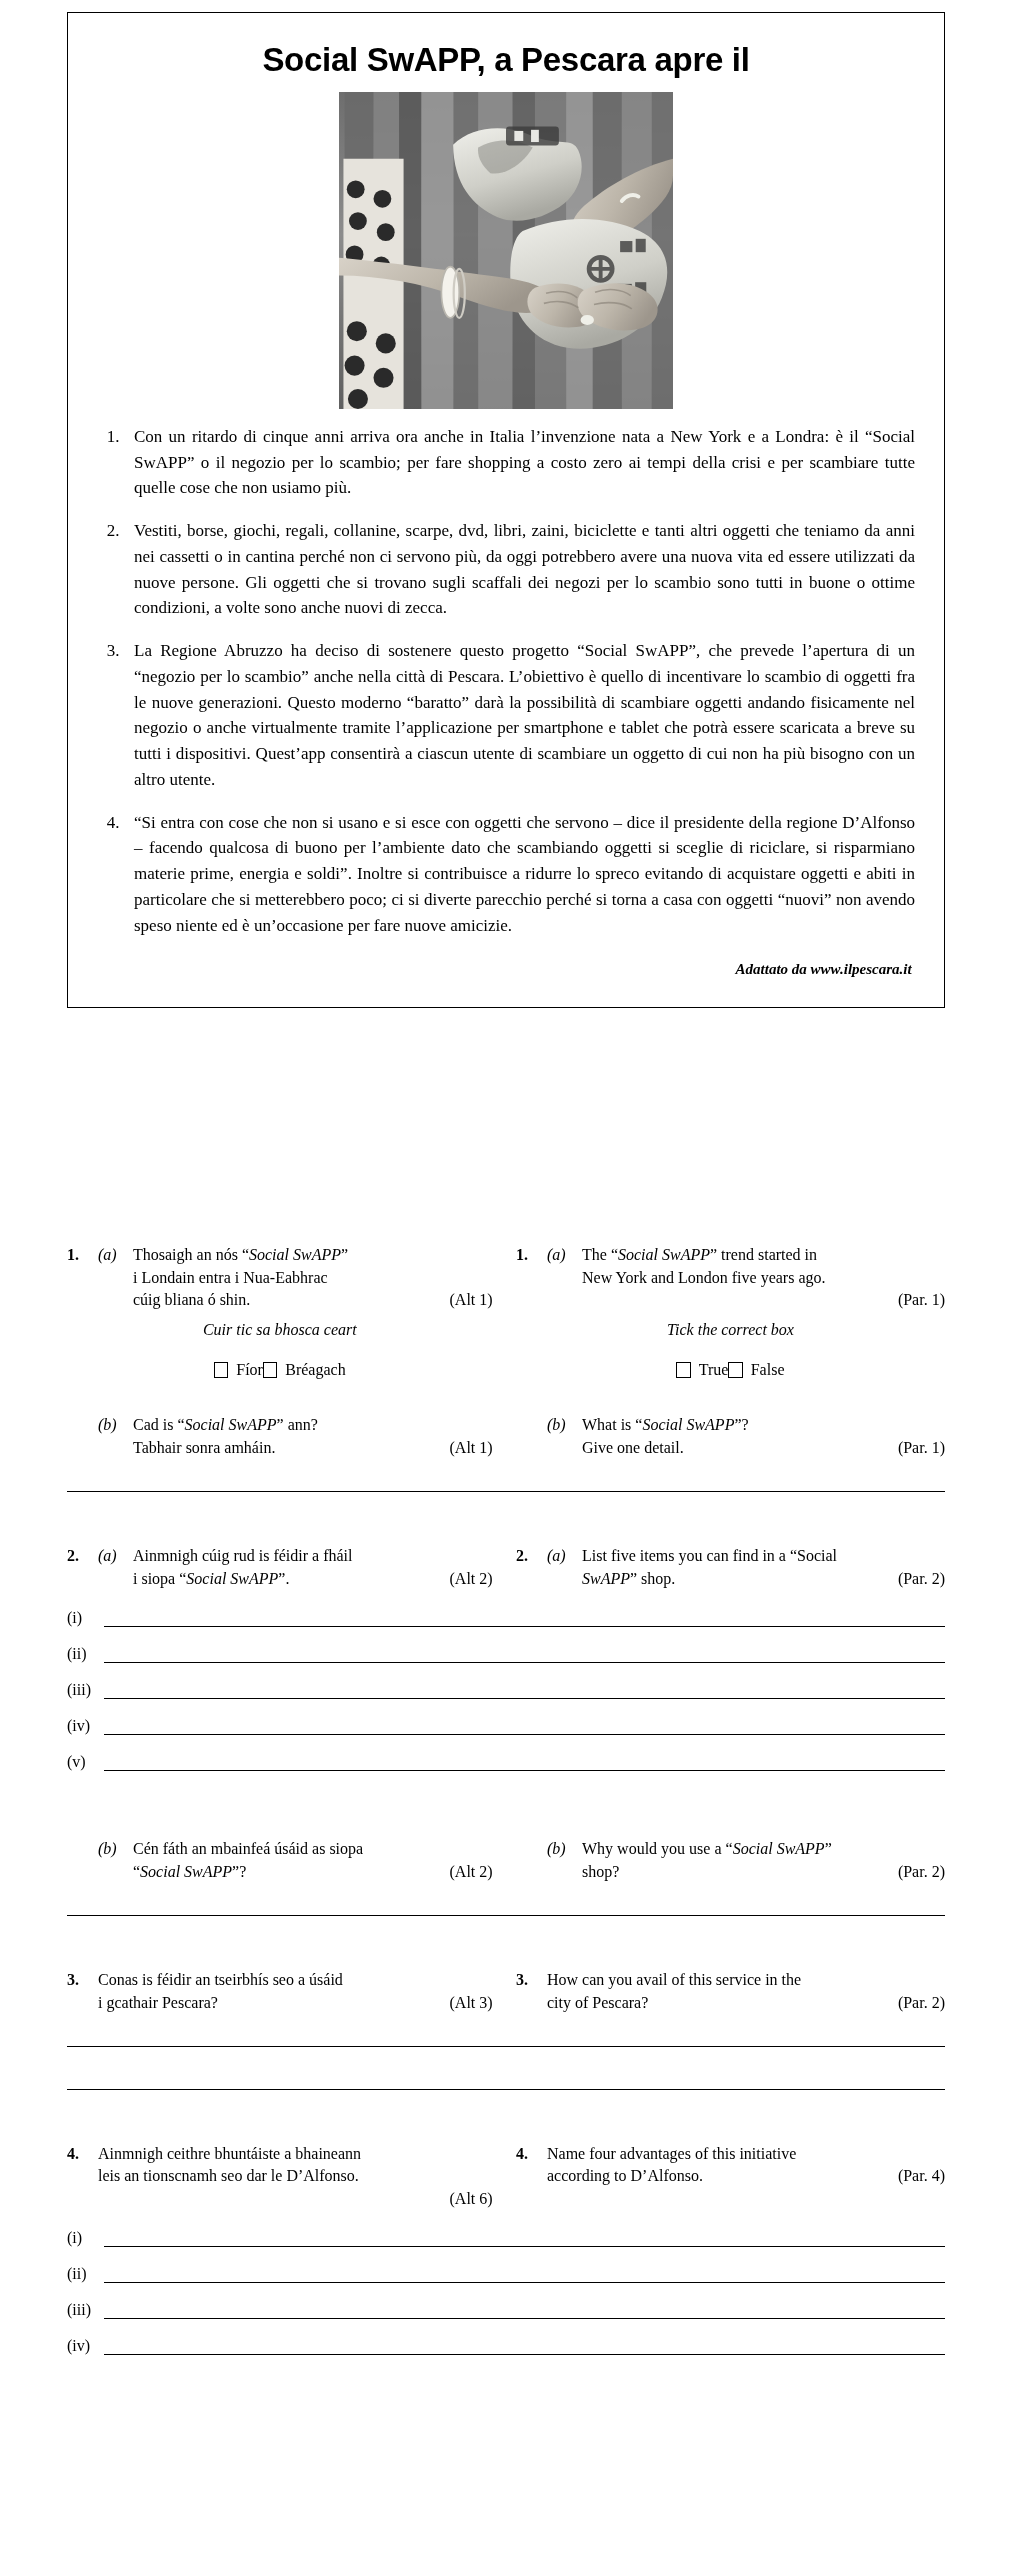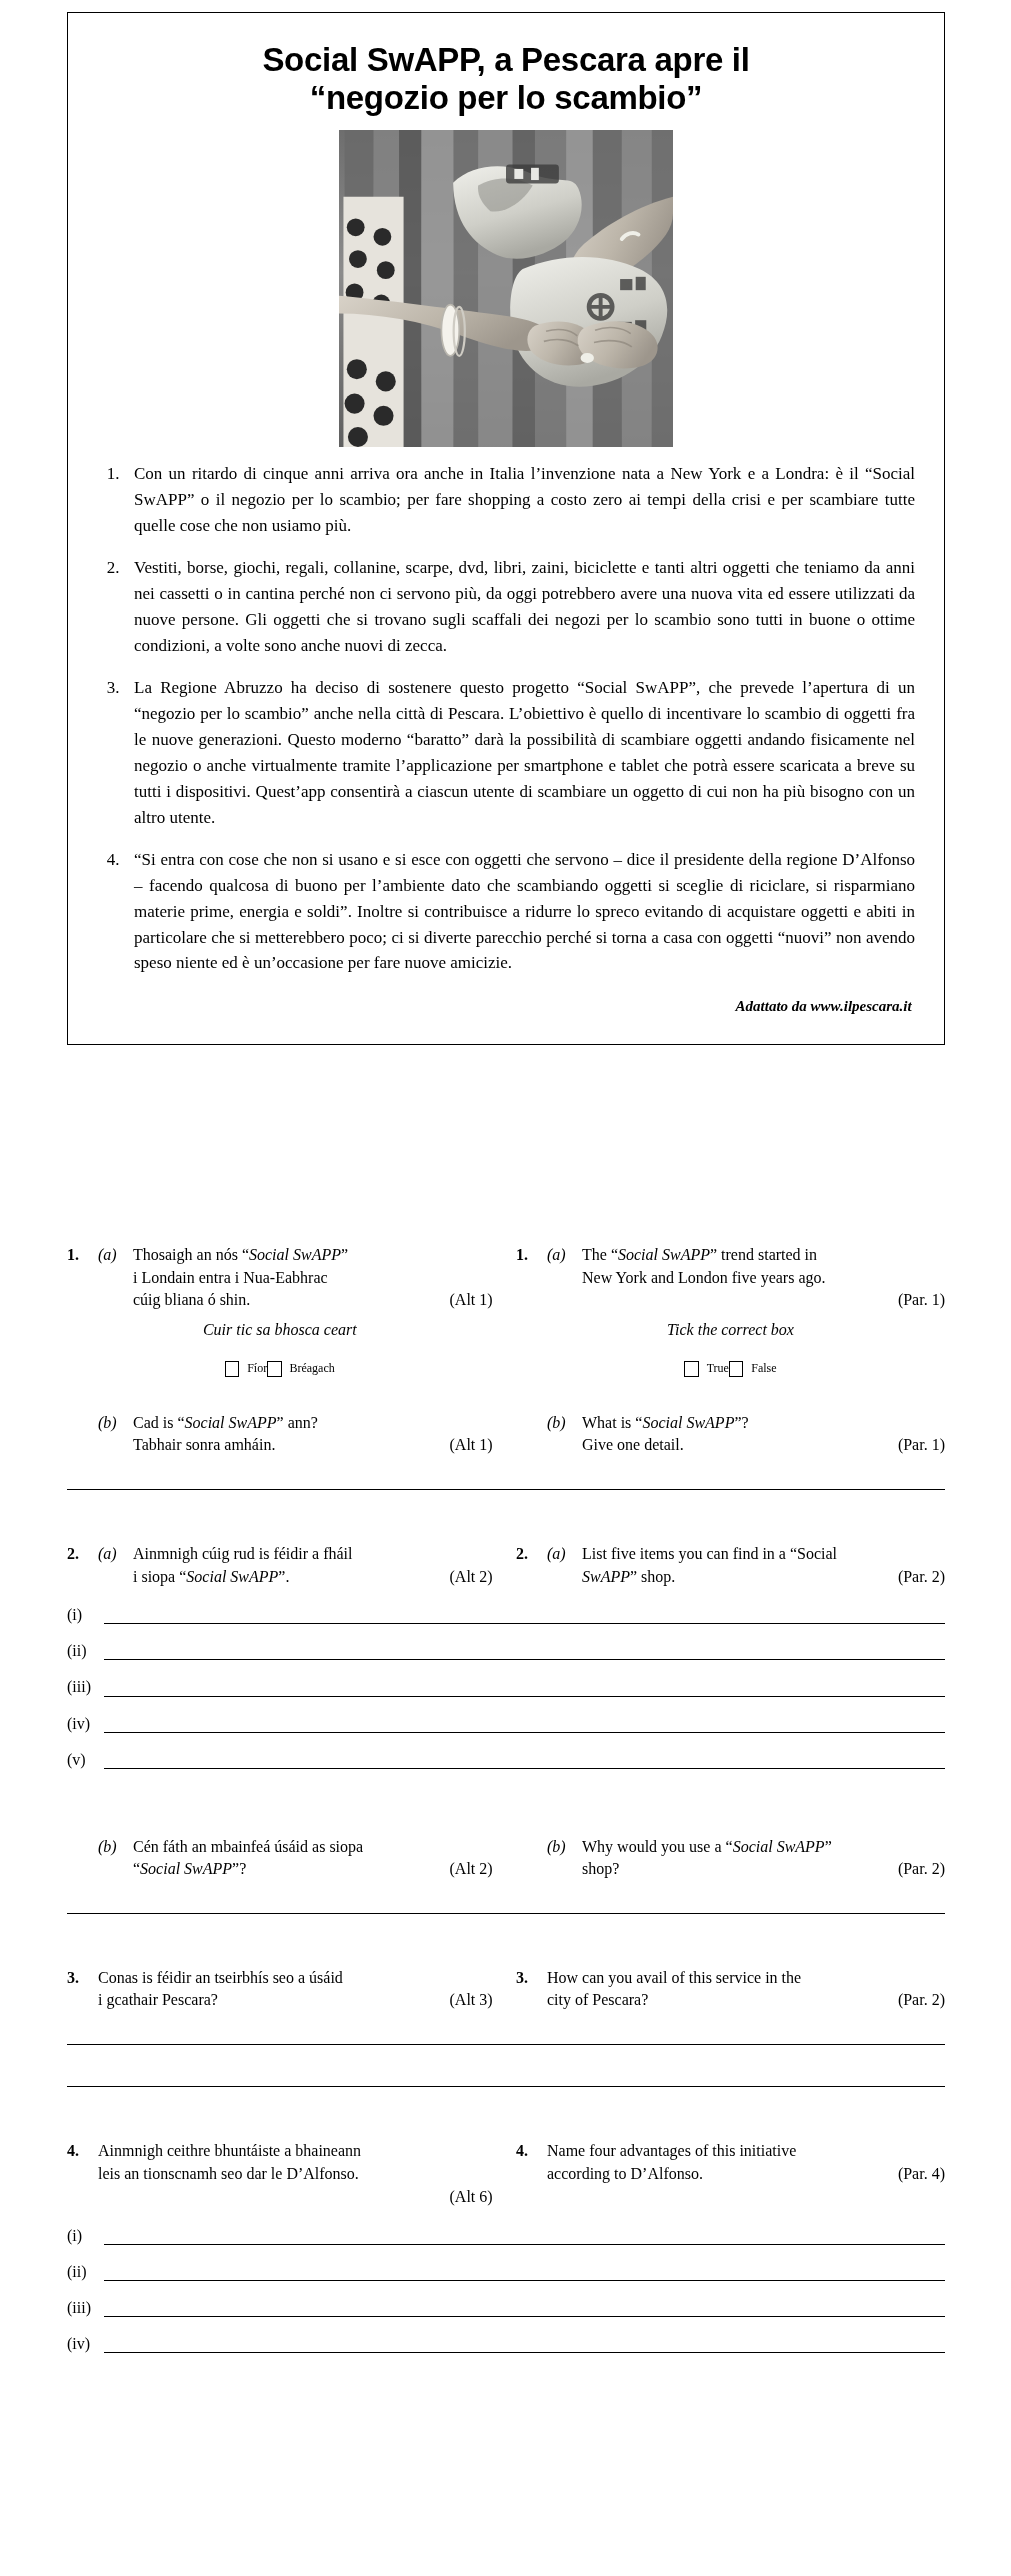"“negozio per lo scambio”" span.tline { html: <span>“negozio per lo scambio”</span> -> none }
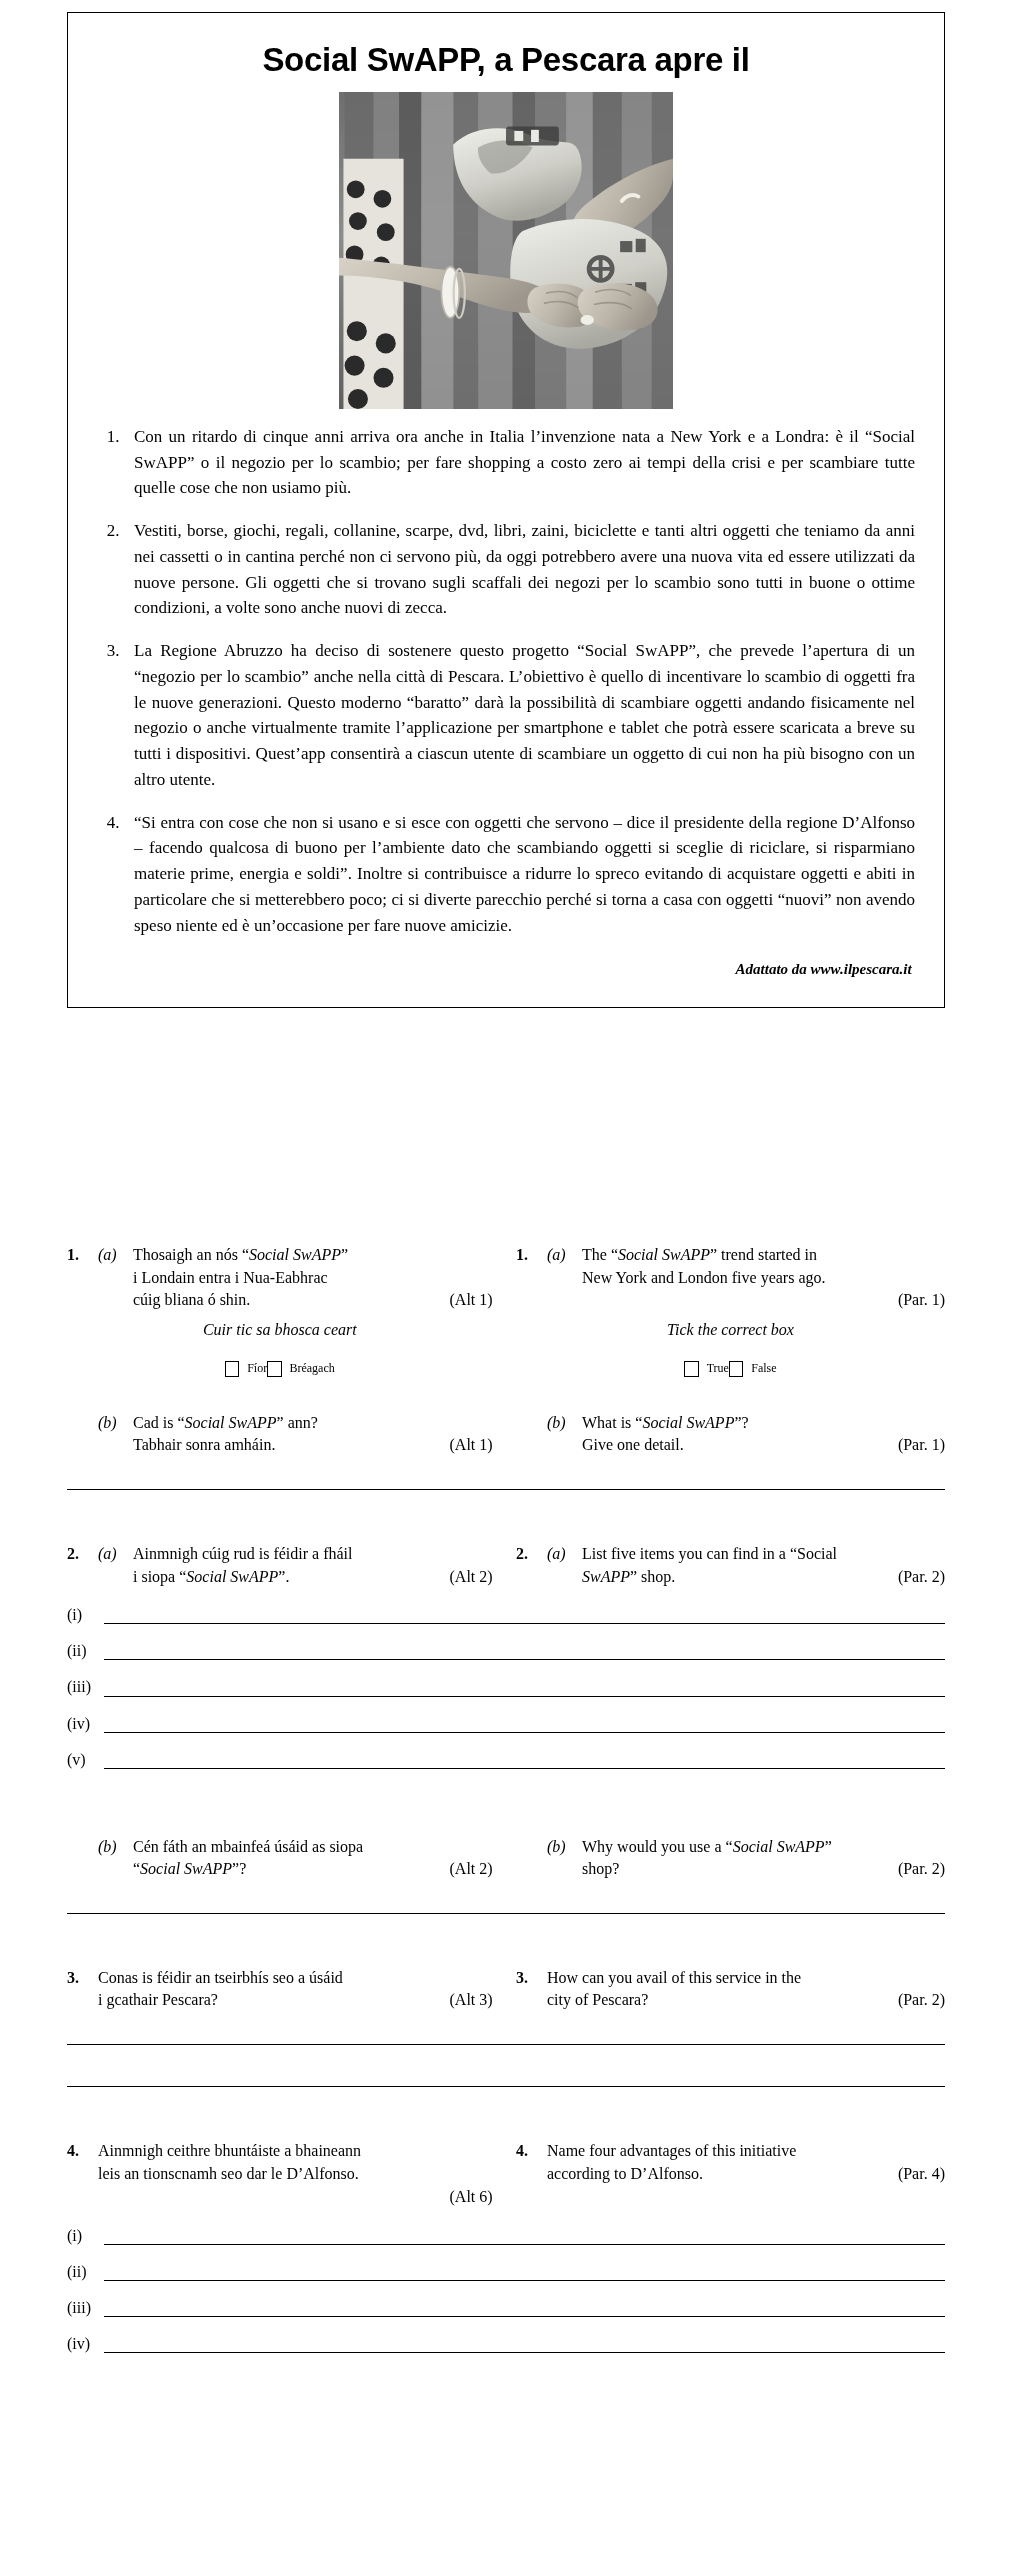"Fíor" .checkbox-row { font-size: 12px -> 16px }
